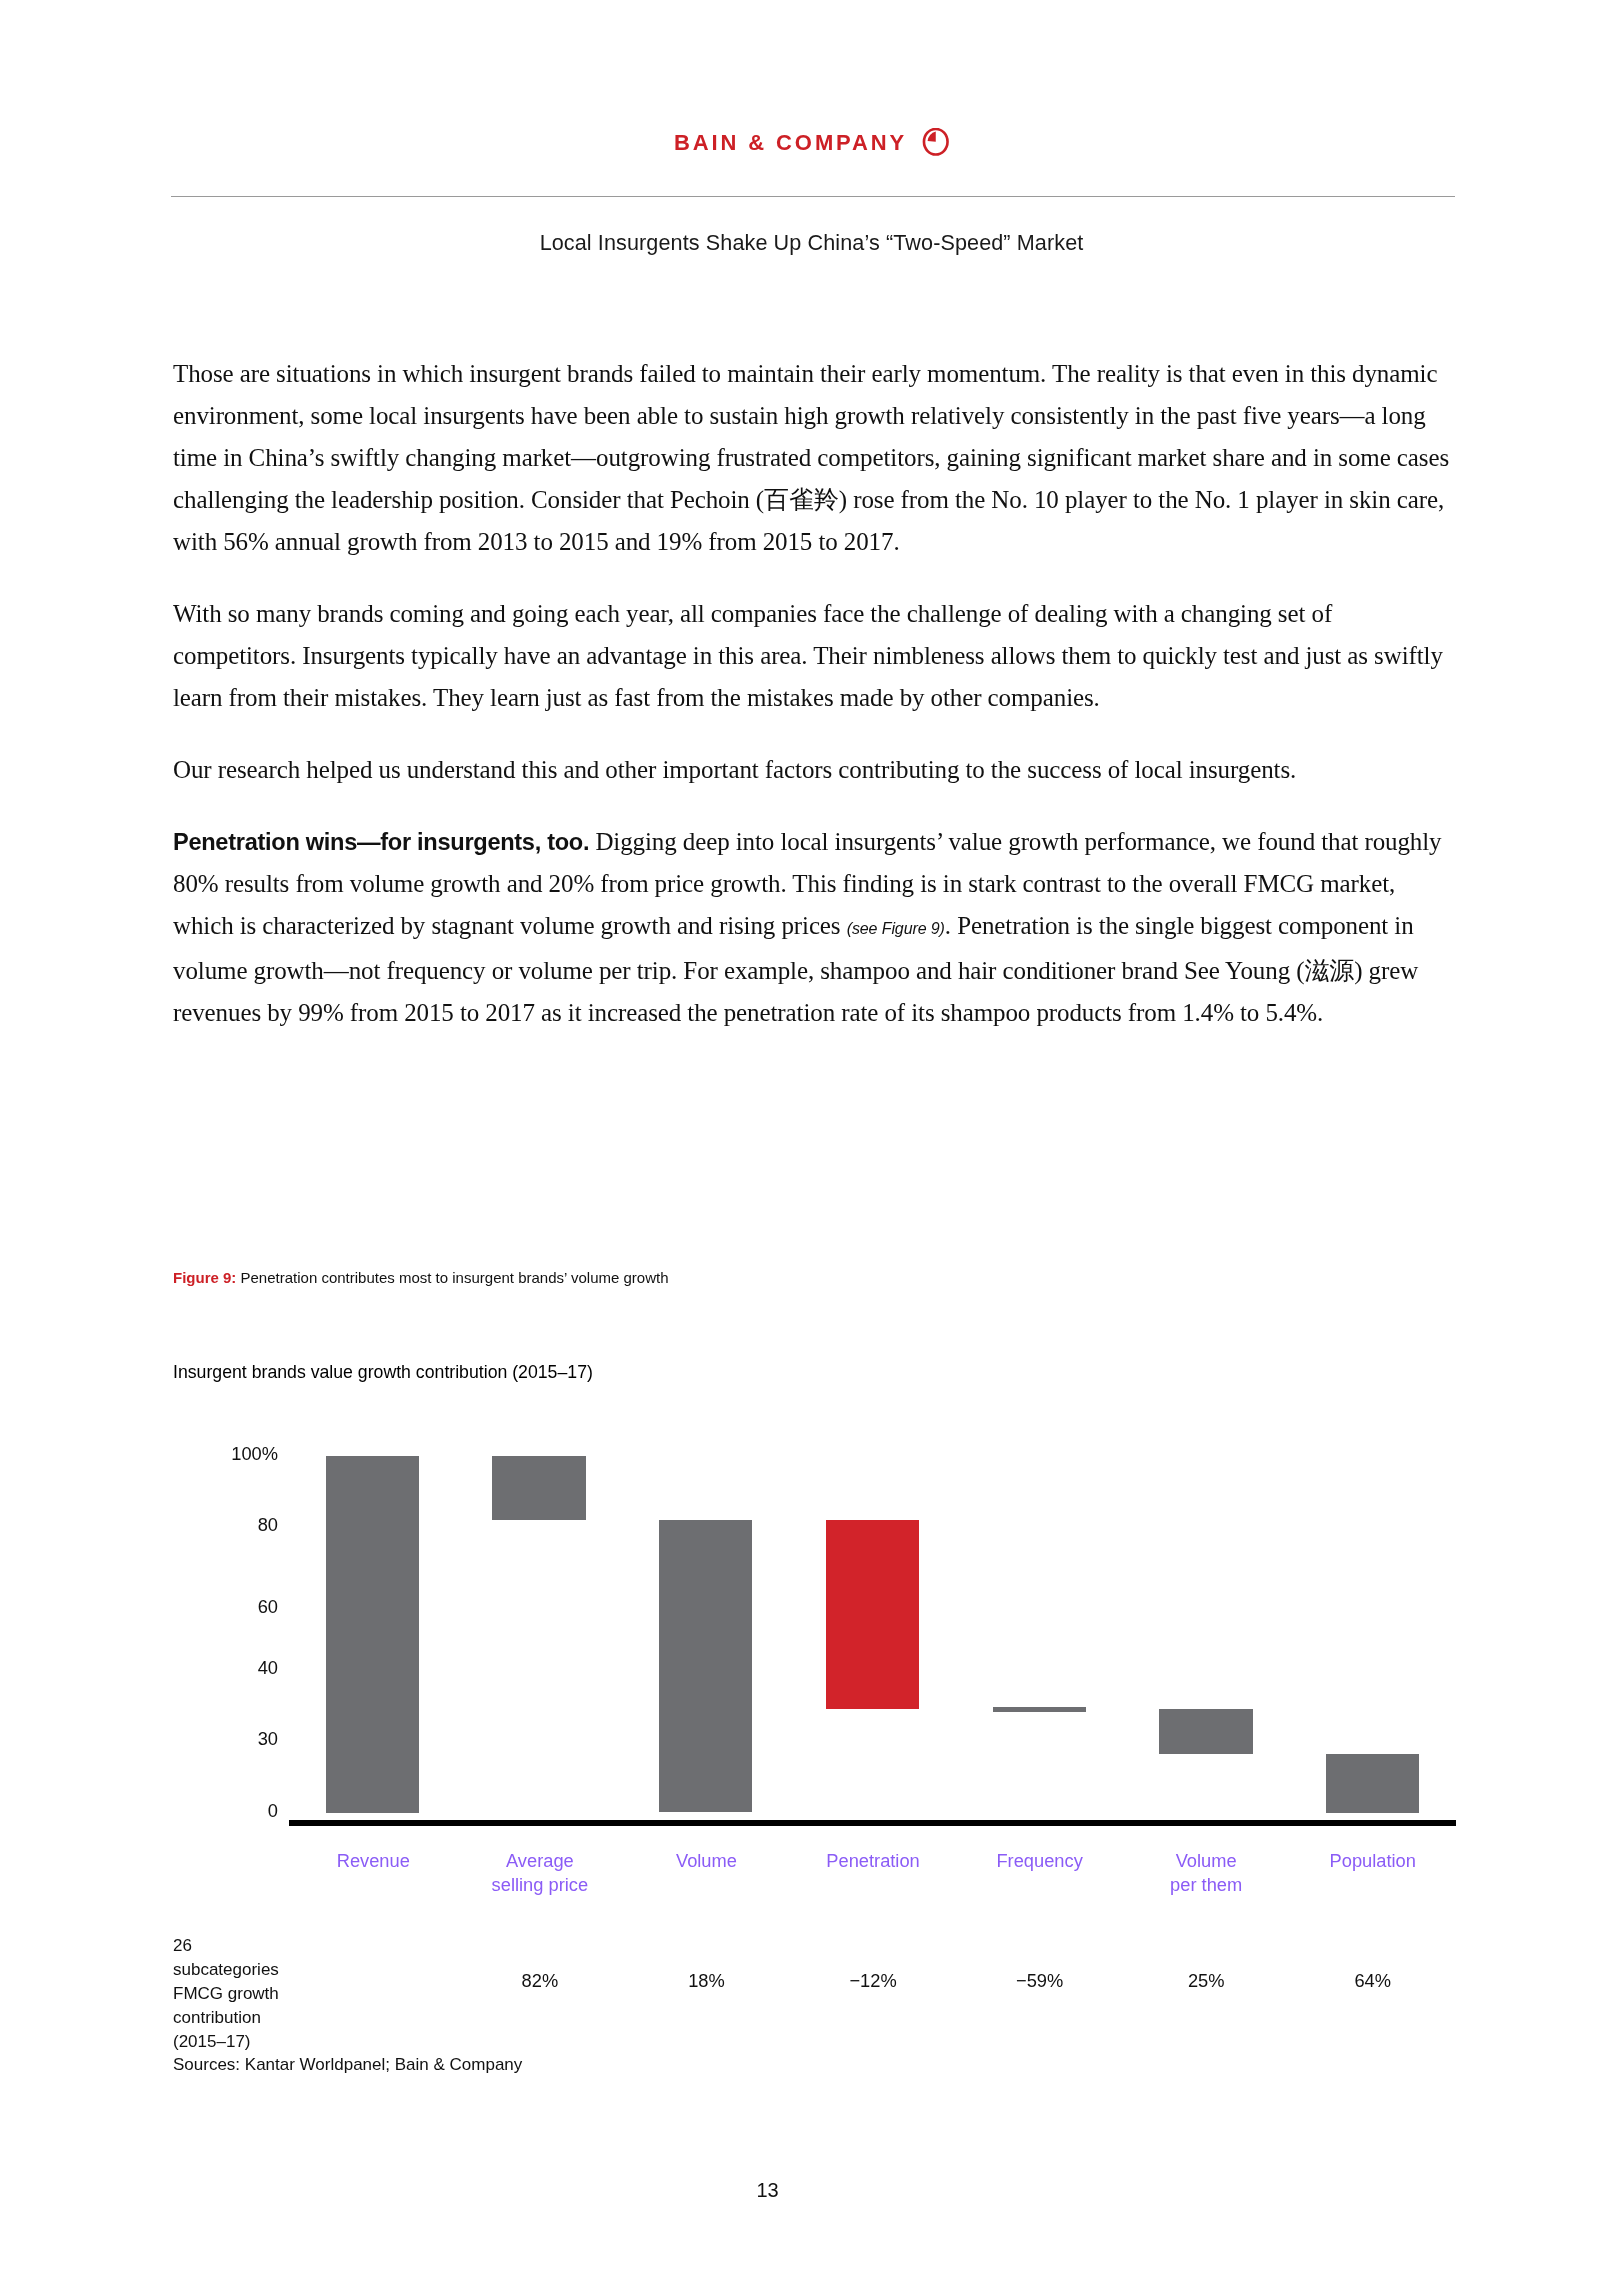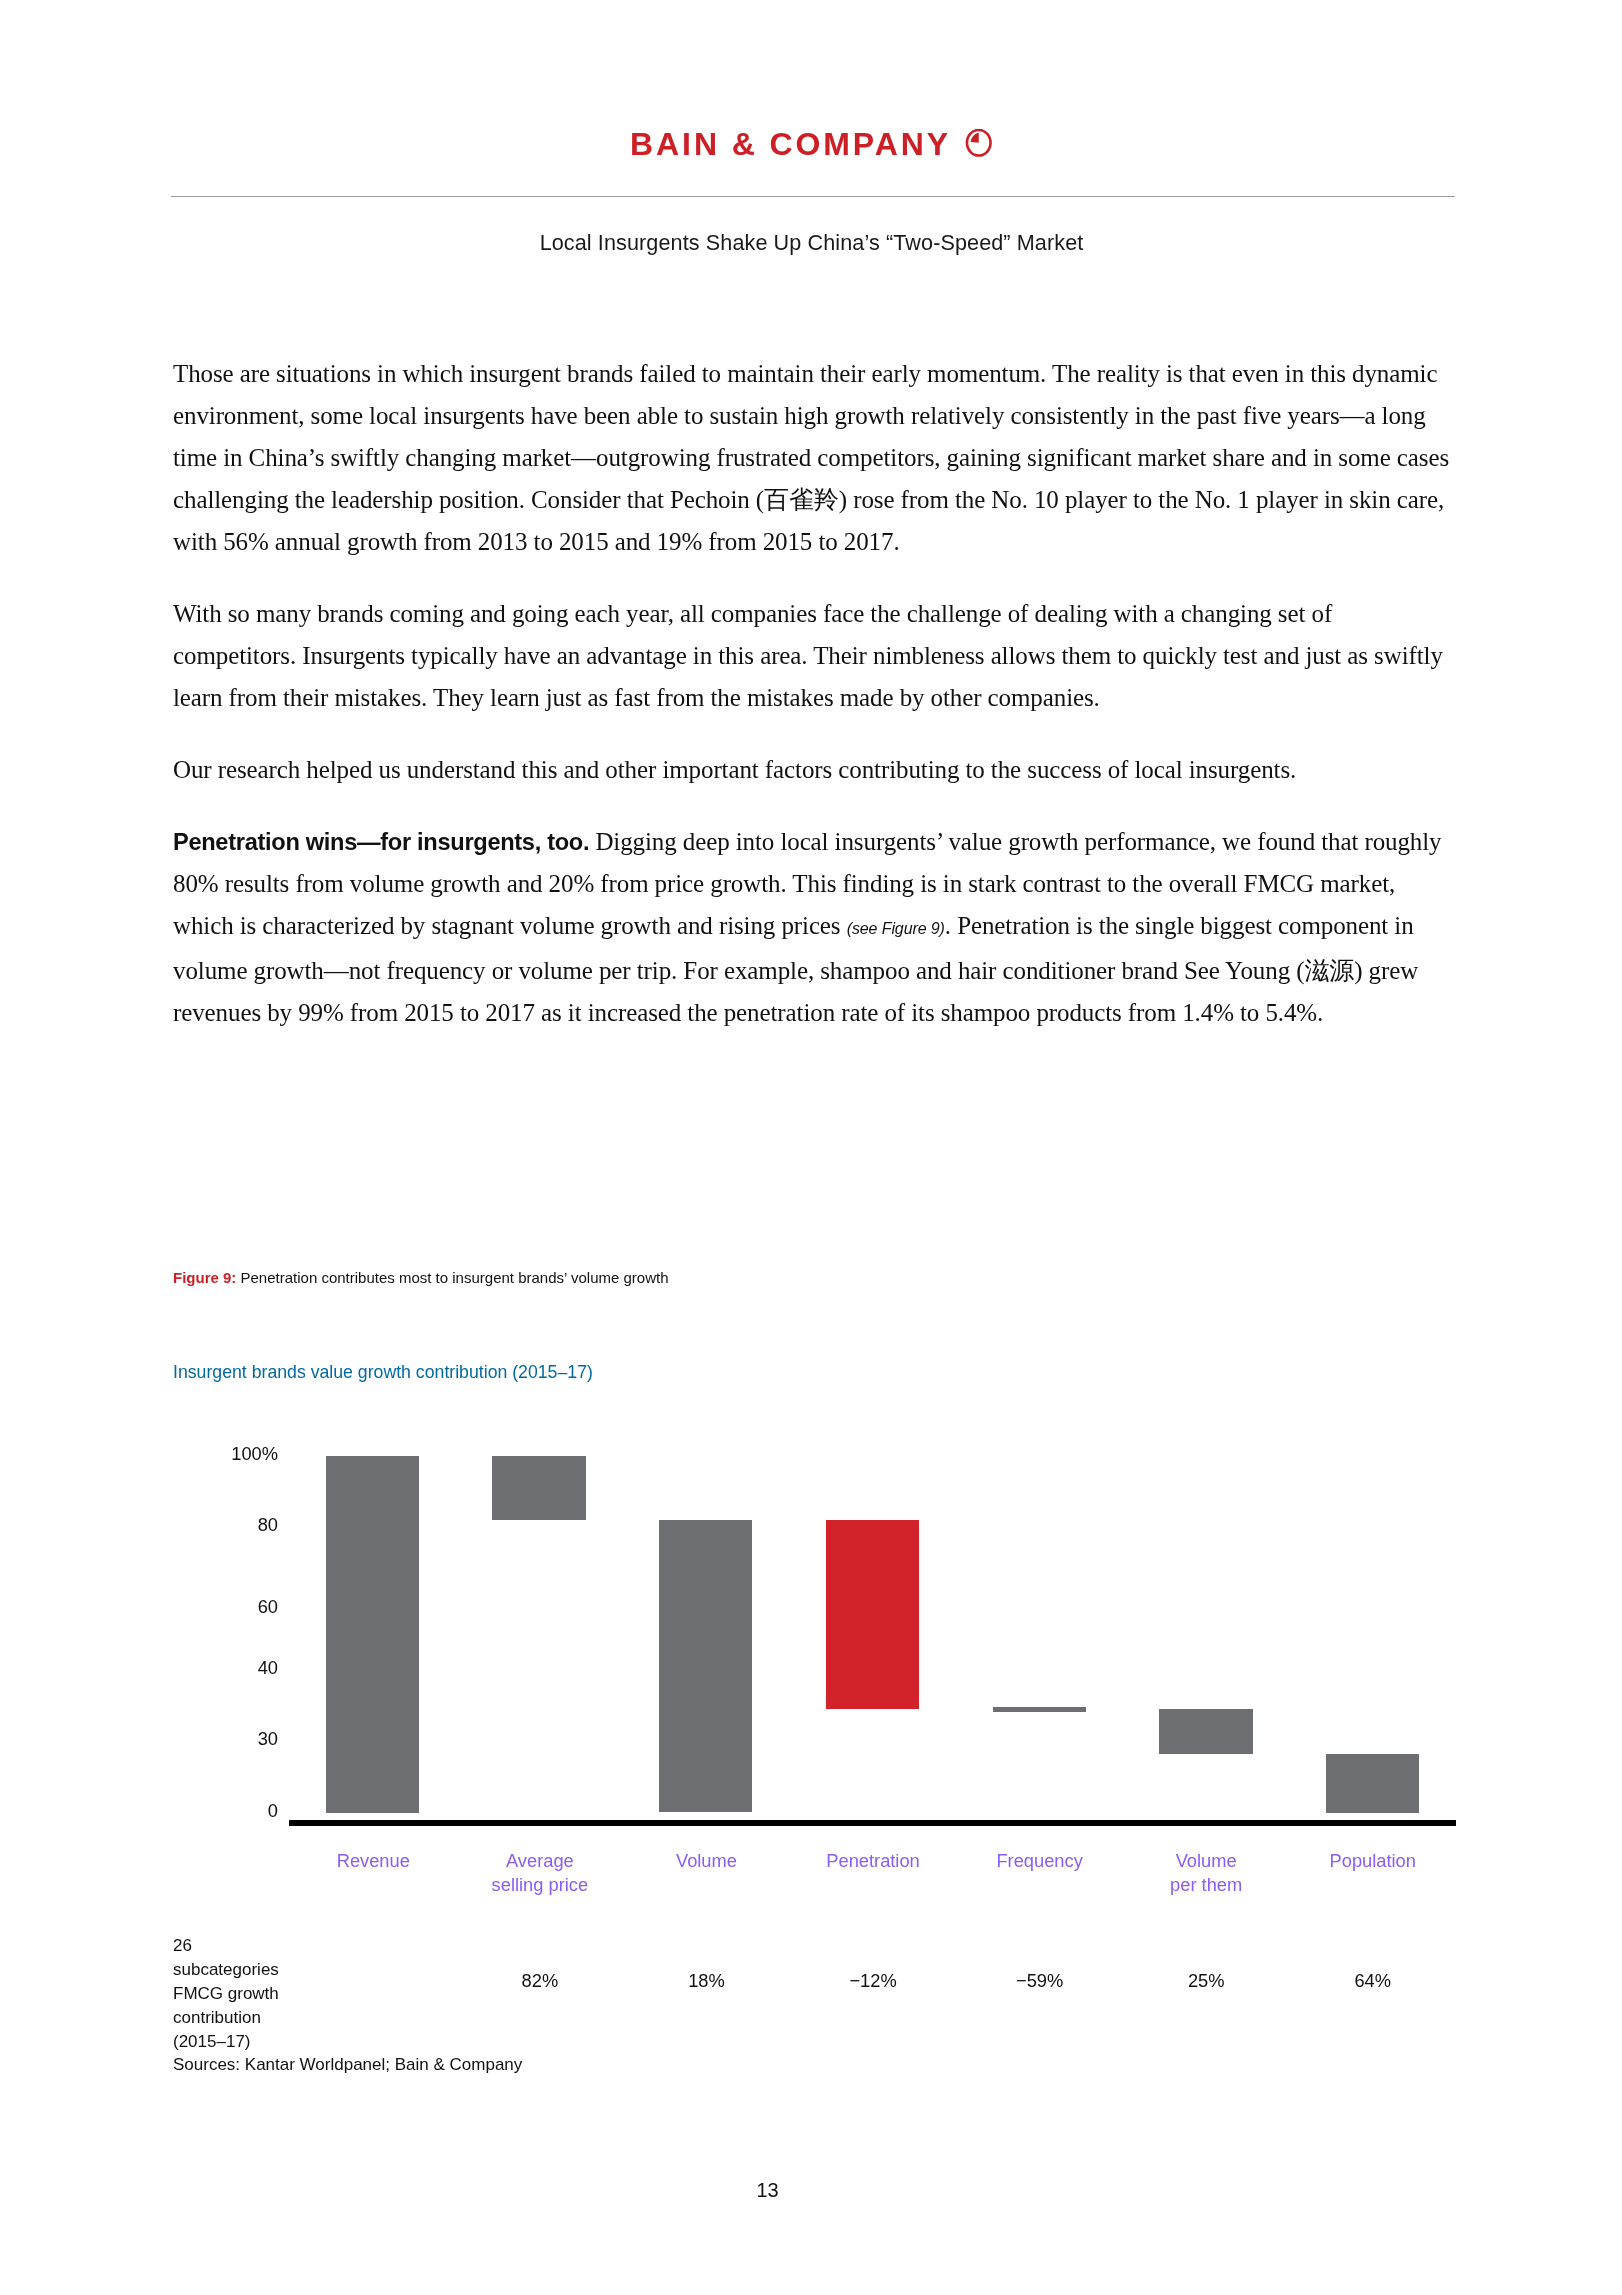"BAIN & COMPANY" .brandwordmark { font-size: 32px -> 22px }
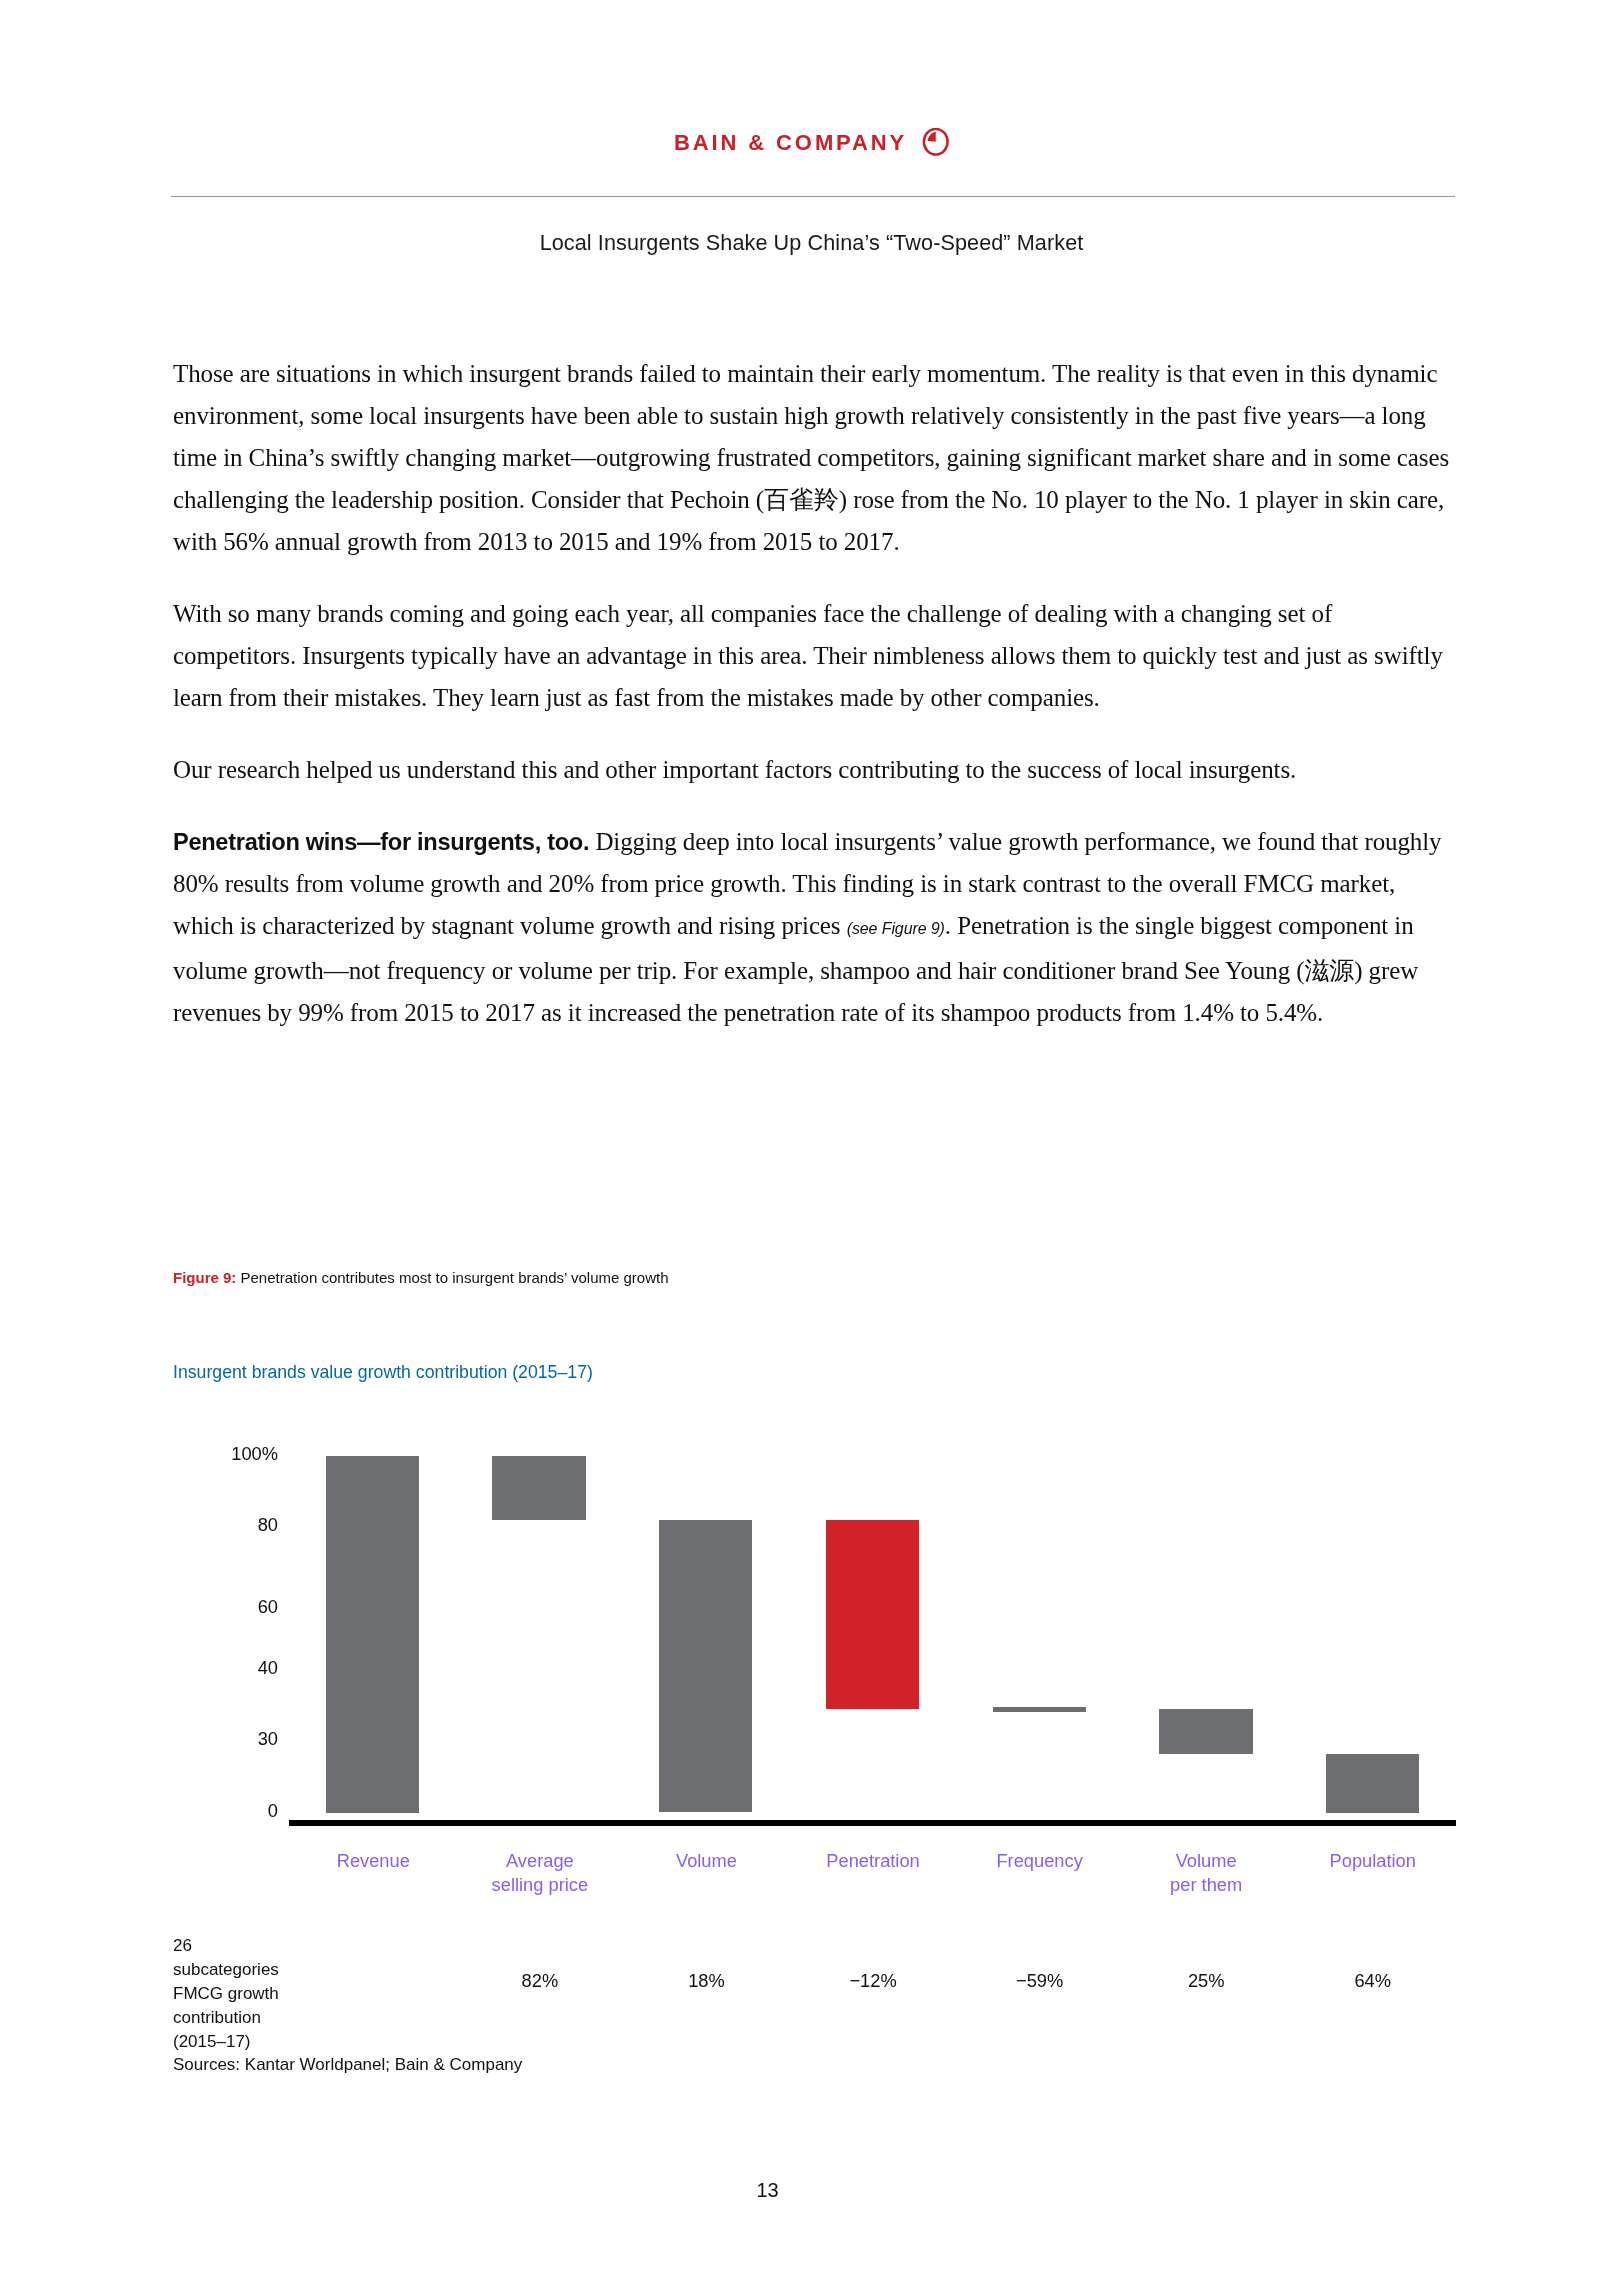"Insurgent brands value growth" .figsub { color: #0369a1 -> #000000 }
